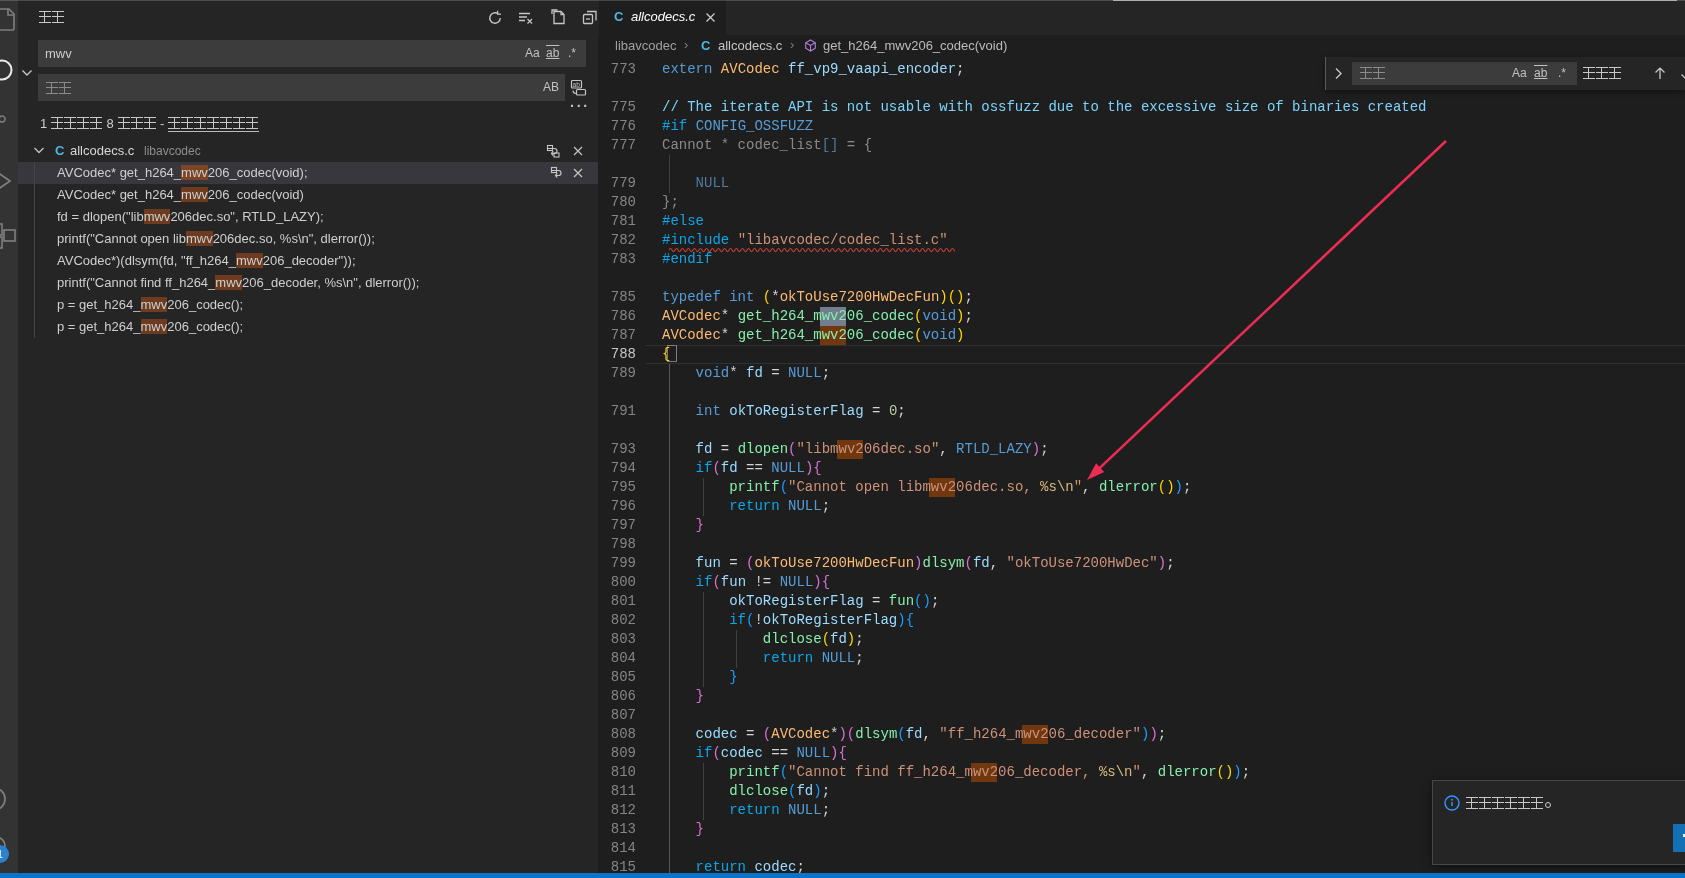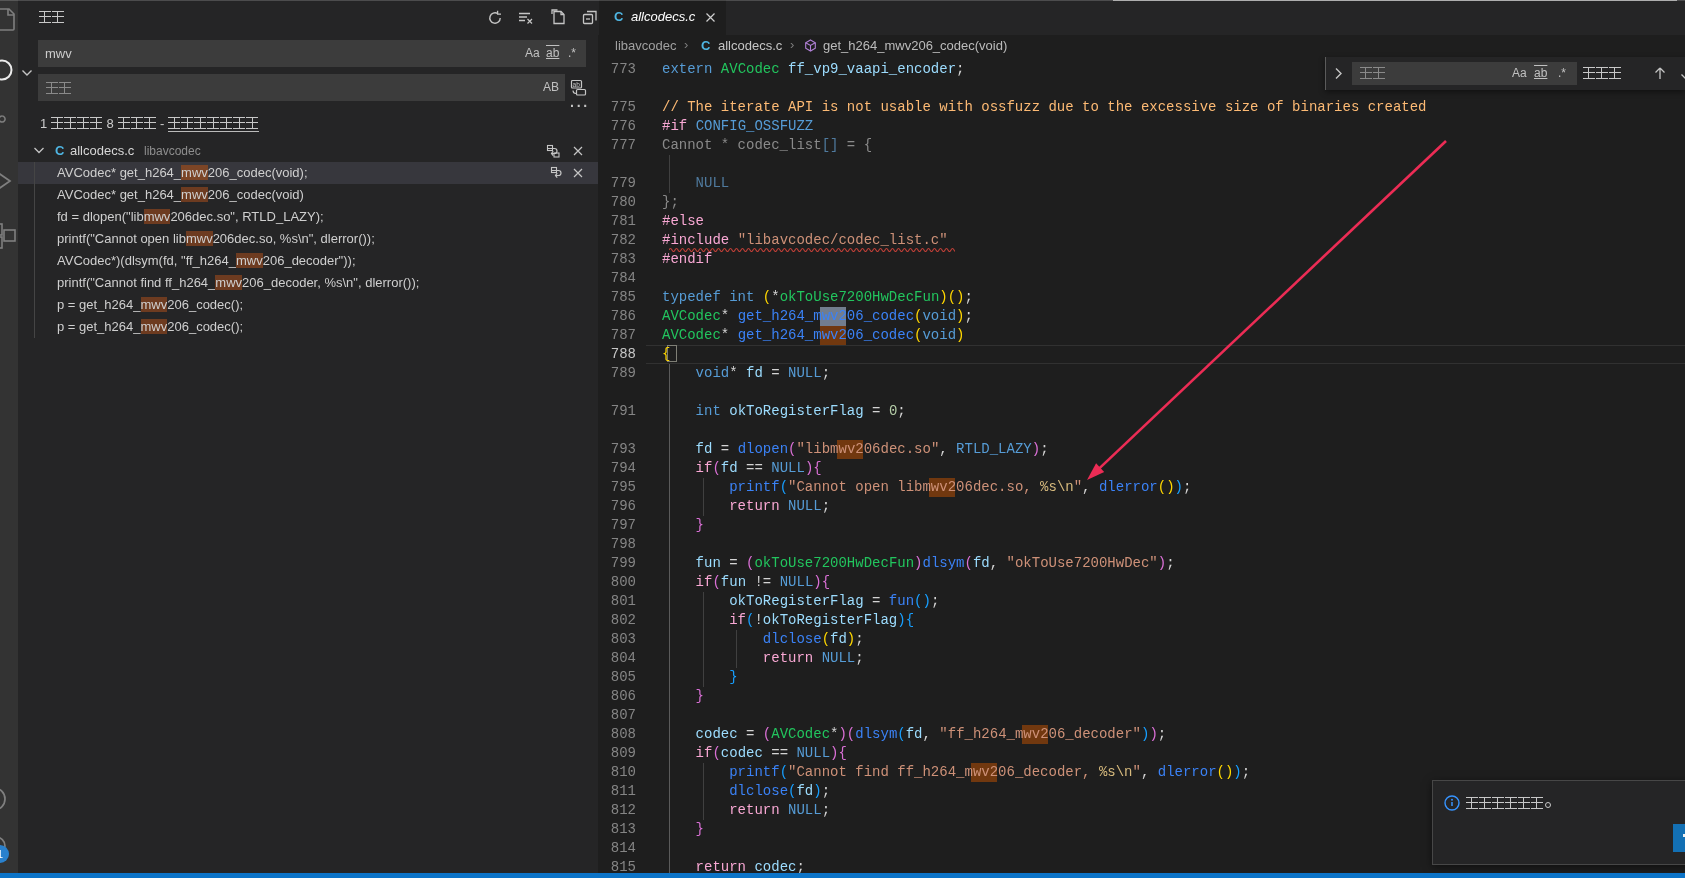"AVCodec" .t { color: #22c55e -> #fdba74 }
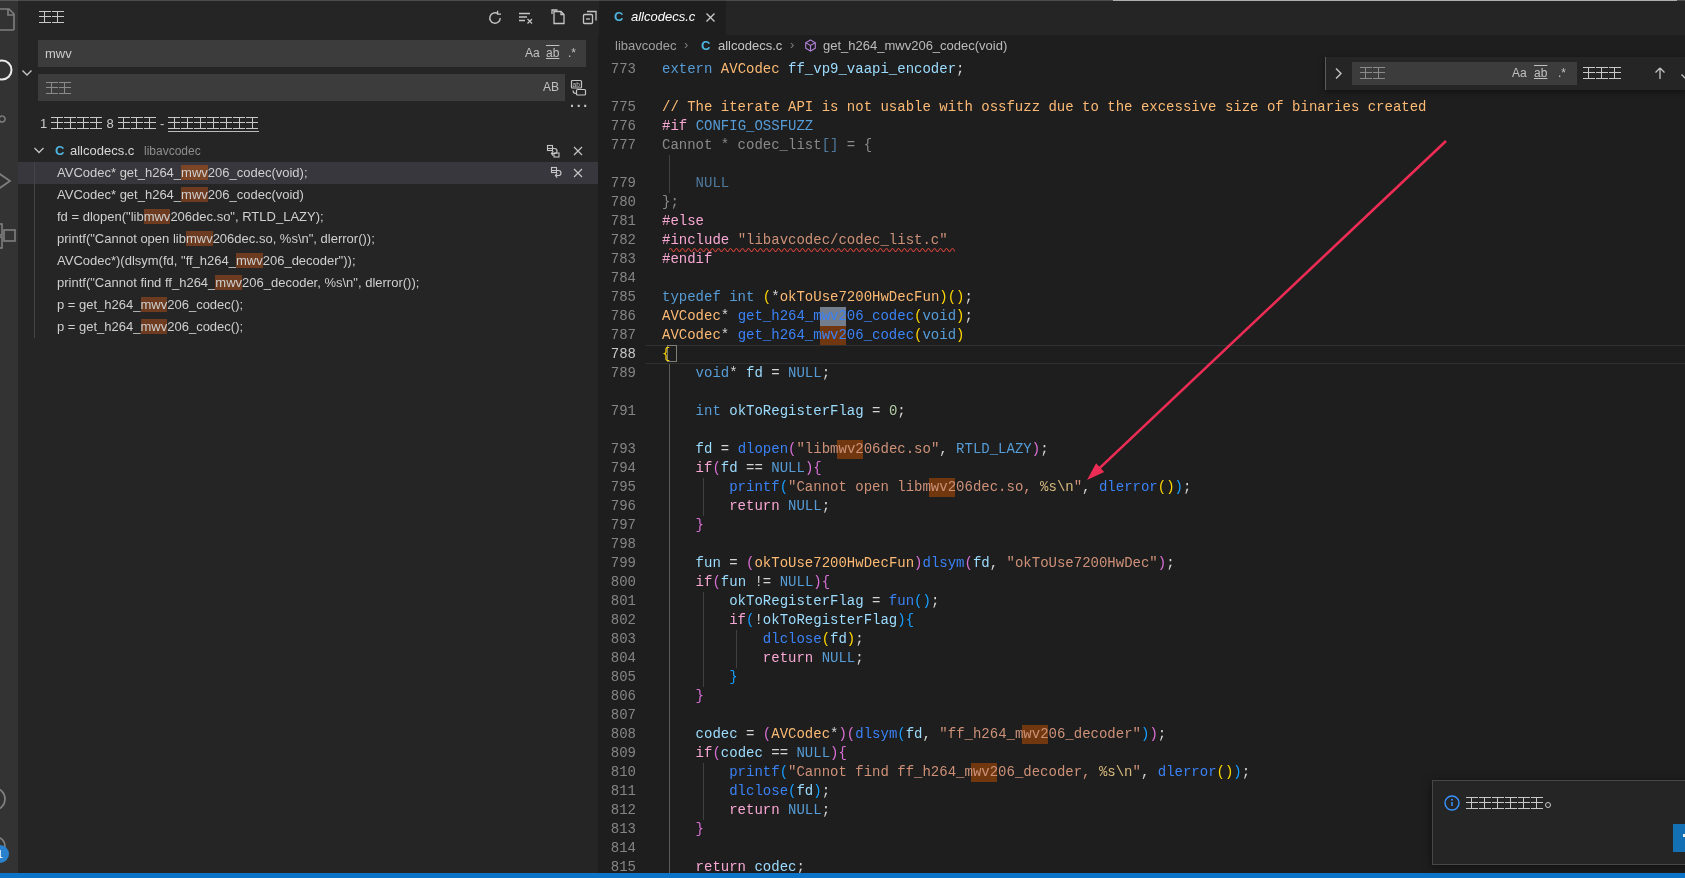"// The iterate API is" .c { color: #fdba74 -> #7dd3fc }
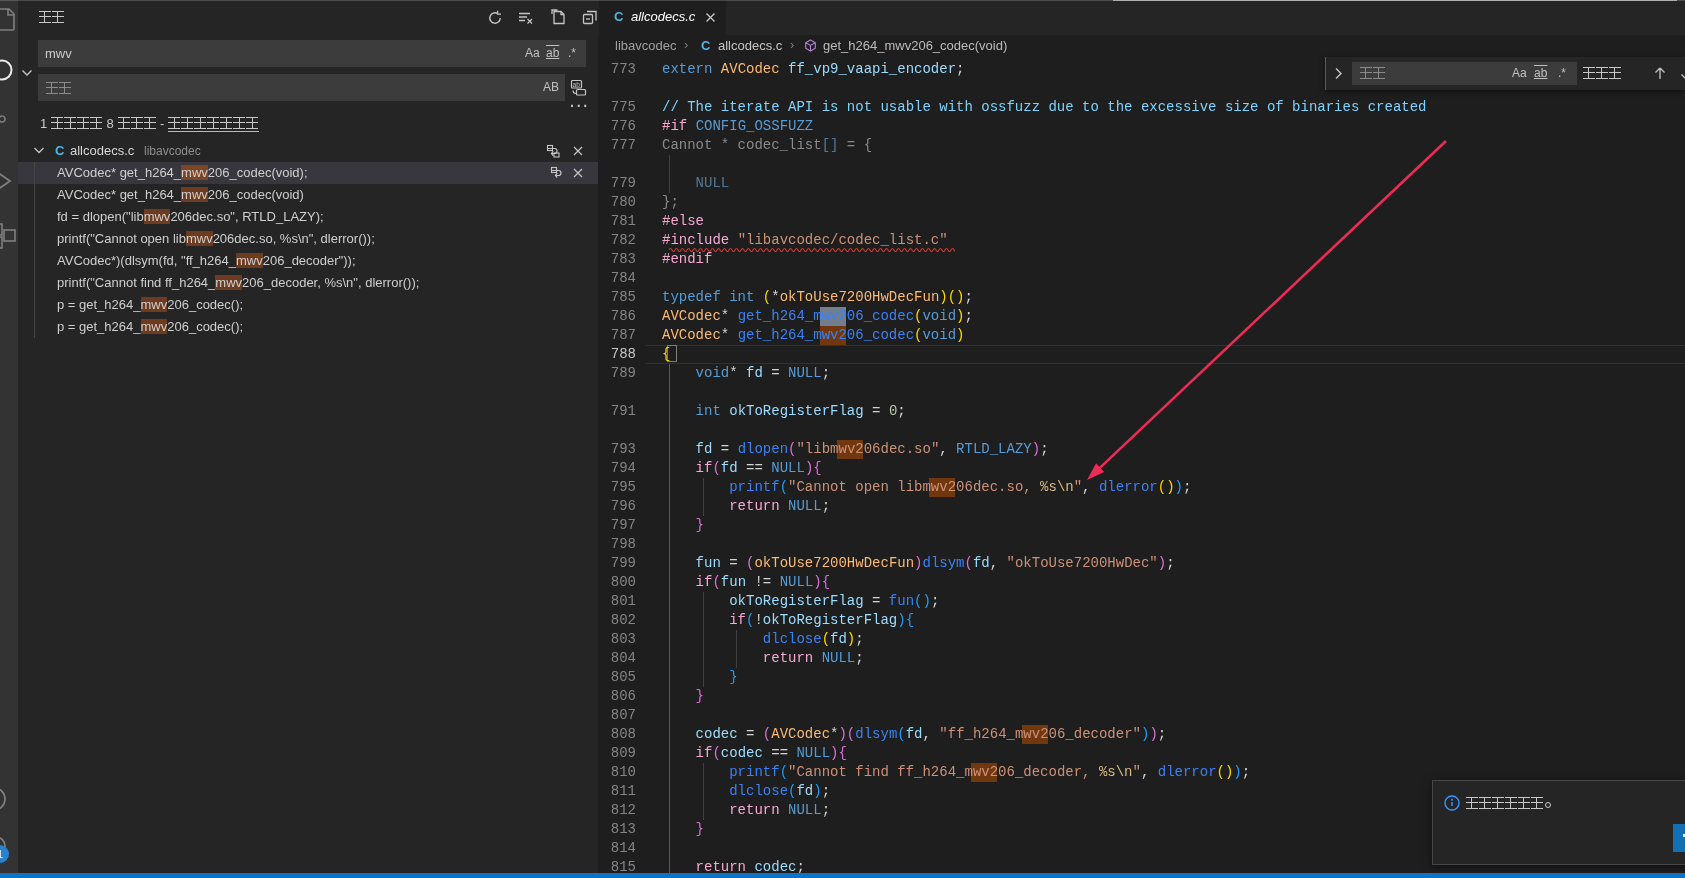"#if" .p { color: #f9a8d4 -> #0ea5e9 }
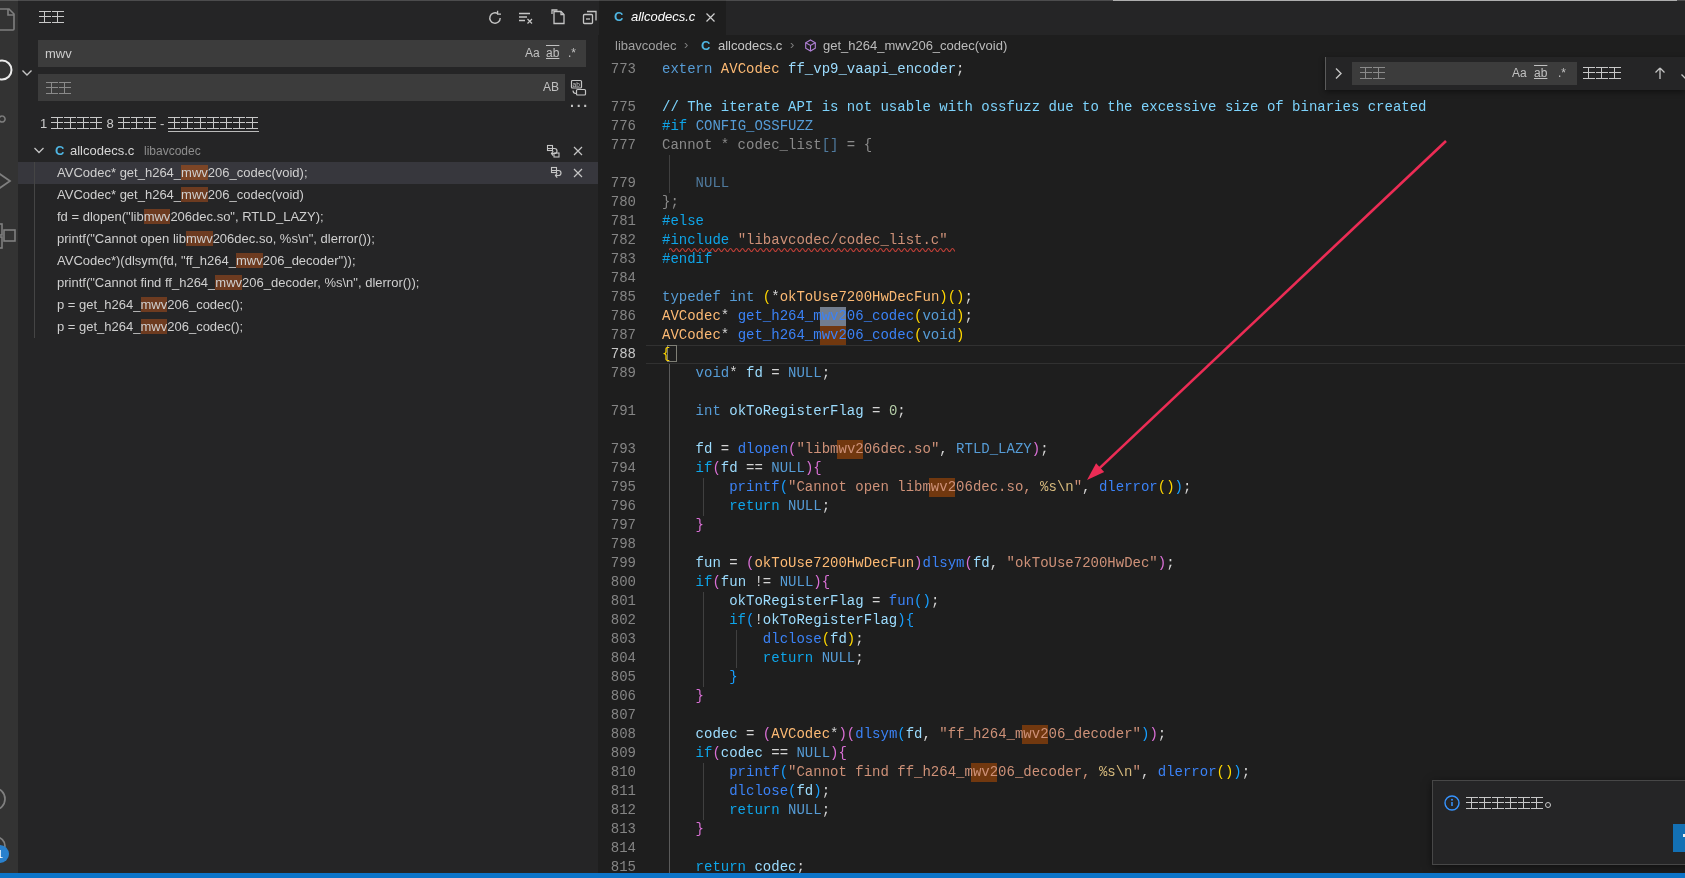"784" div.cl { html: <div><span>784</span><span></span></div> -> none }
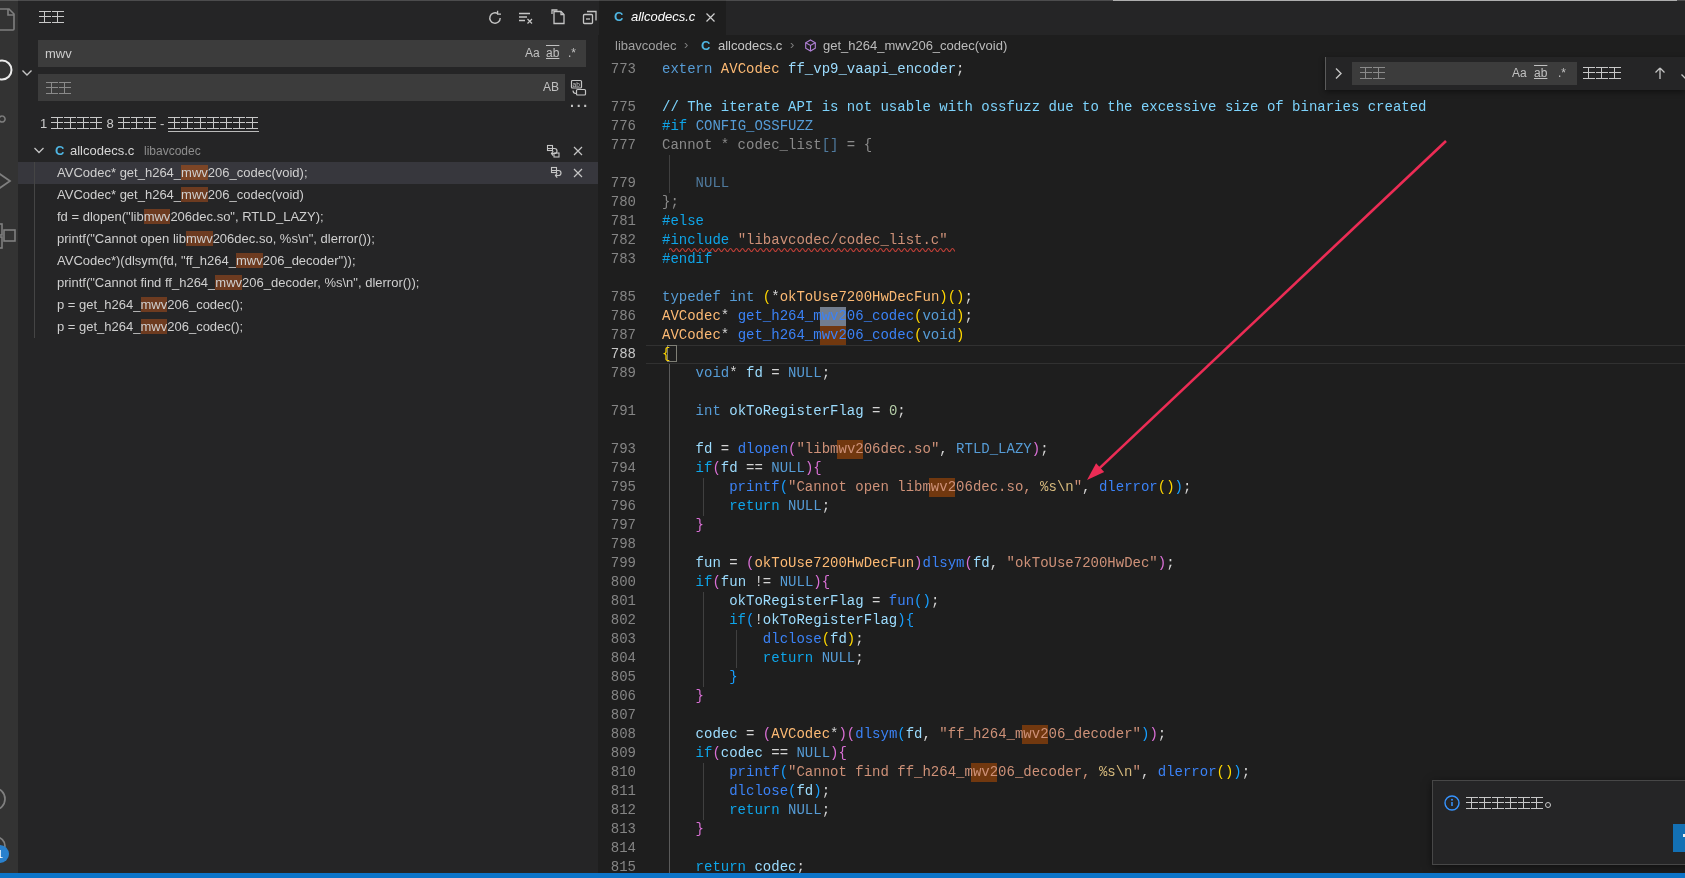"get_h264_mwv206_codec" .f { color: #3b82f6 -> #86efac }
